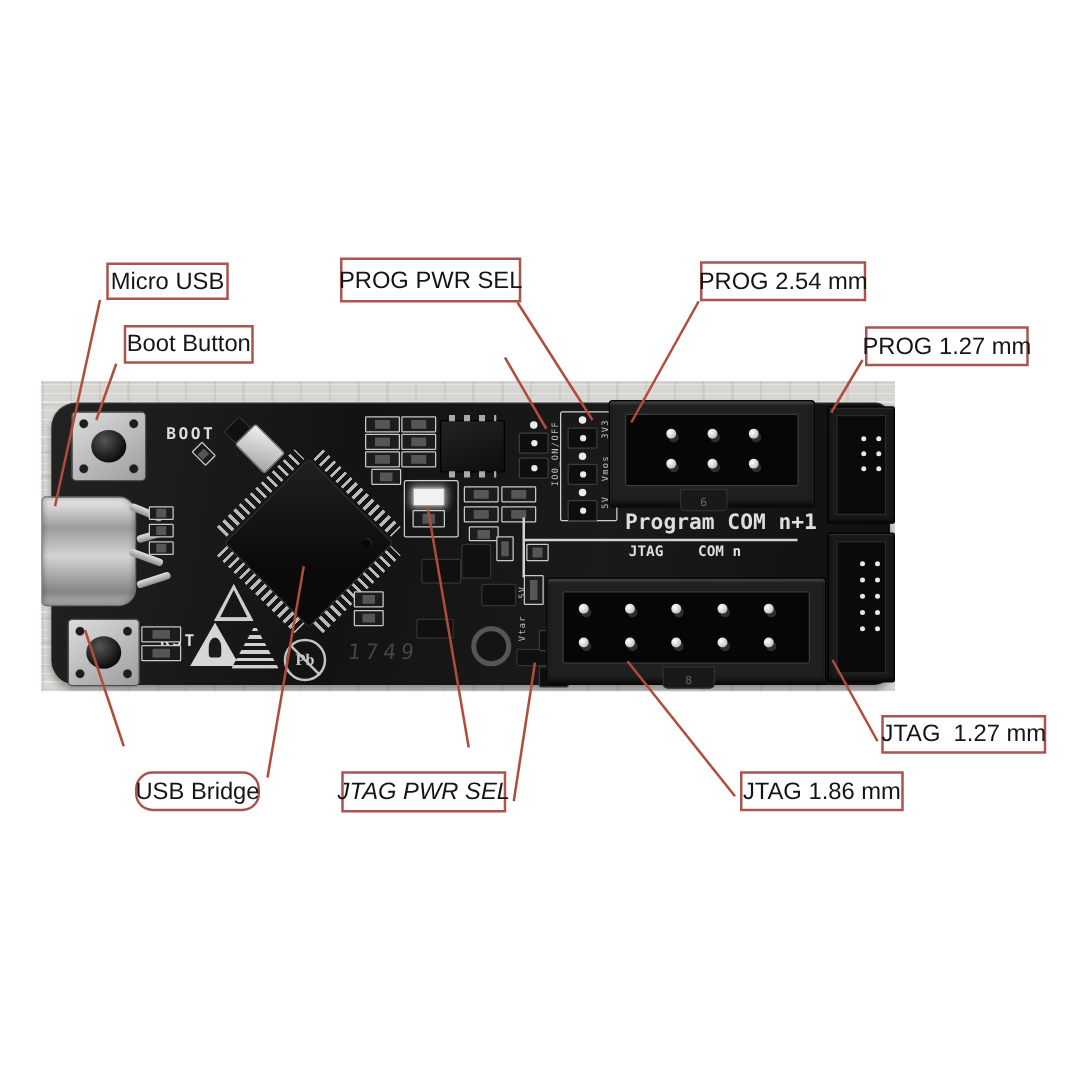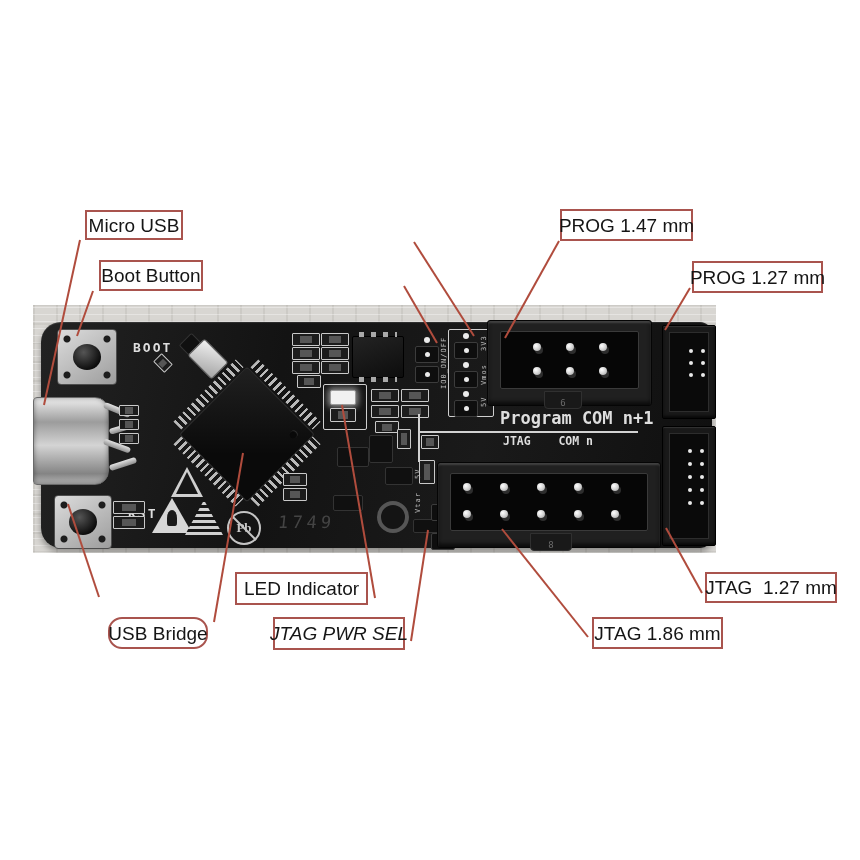"PROG PWR SEL" div.callout { html: none -> <div>PROG PWR SEL</div> }
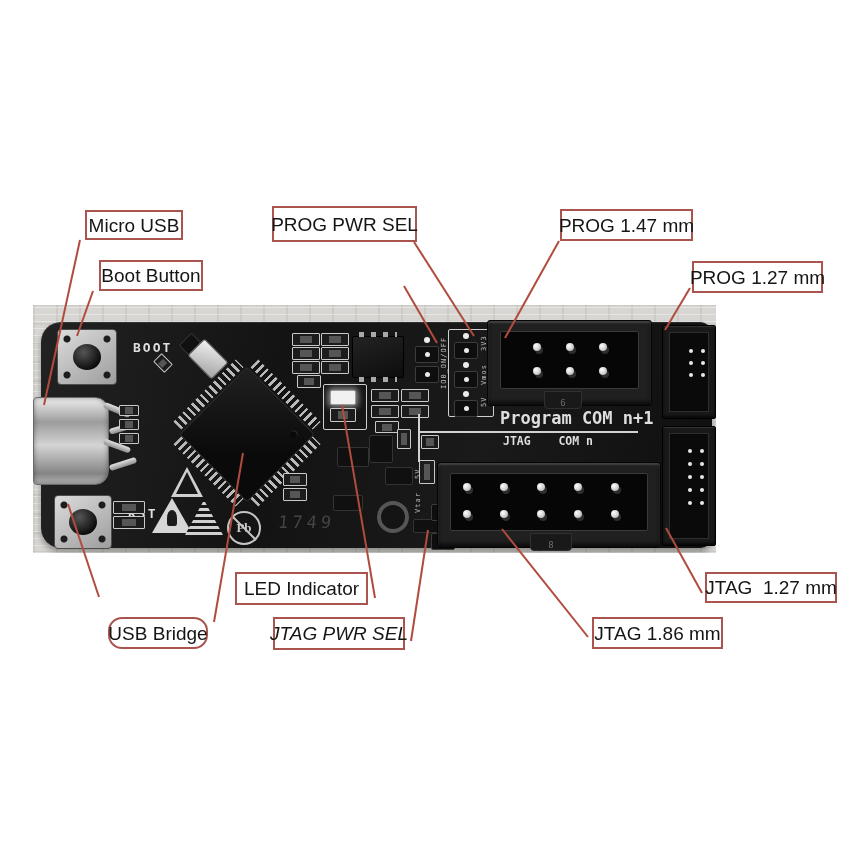"PROG 1.47 mm" div.callout { text: 1.47 -> 2.54 }
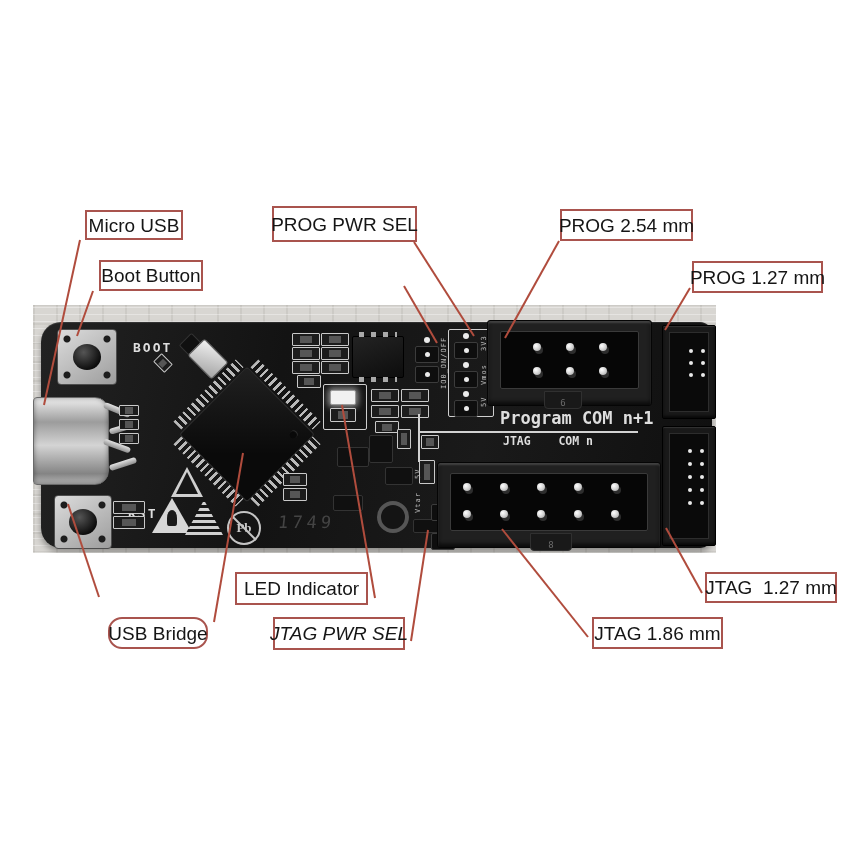"LED Indicator" div.callout { html: <div>LED Indicator</div> -> none }
